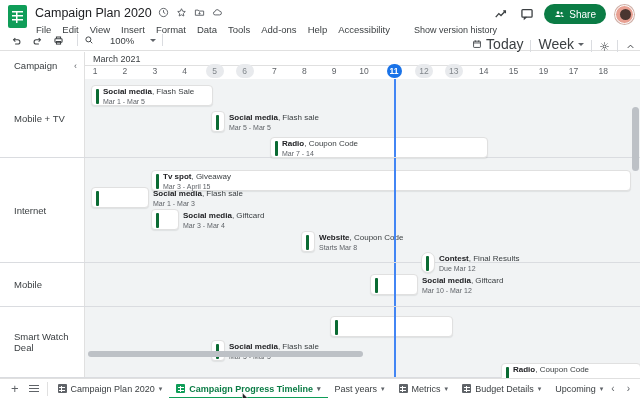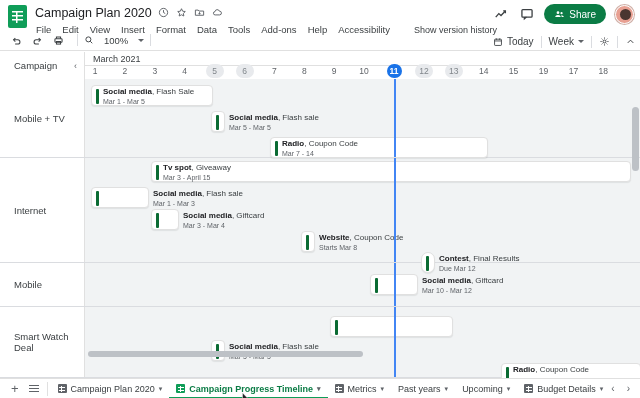"100%" .zoom-box { gap: 10px -> 16px }
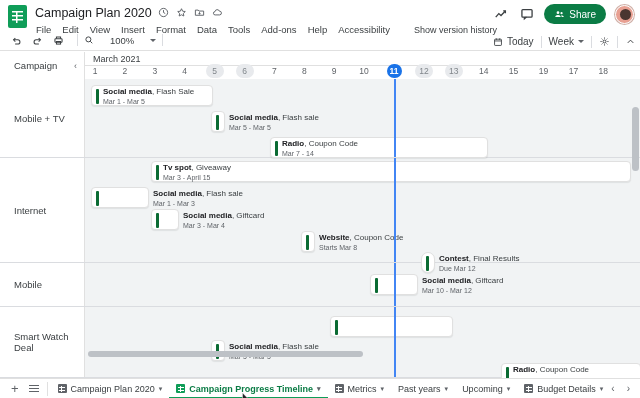"Today" .tl-controls { align-items: center -> flex-end; font-size: 10px -> 14px }
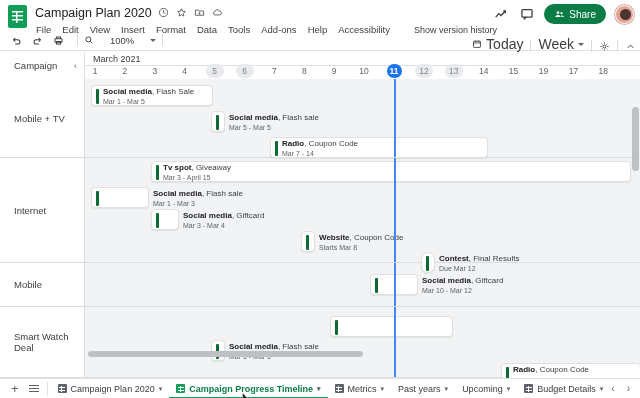"Tv spot, Giveaway" div.bar { top: 3px -> 12px }
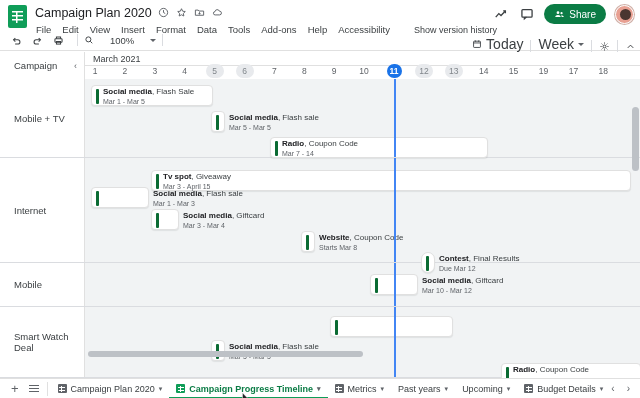"Metrics" div.sheet-tab { order: before "Past years" -> after "Past years" }
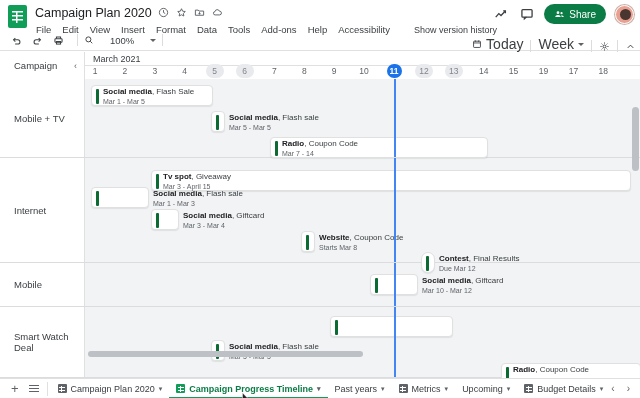"Upcoming" div.sheet-tab { order: before "Budget Details" -> after "Budget Details" }
